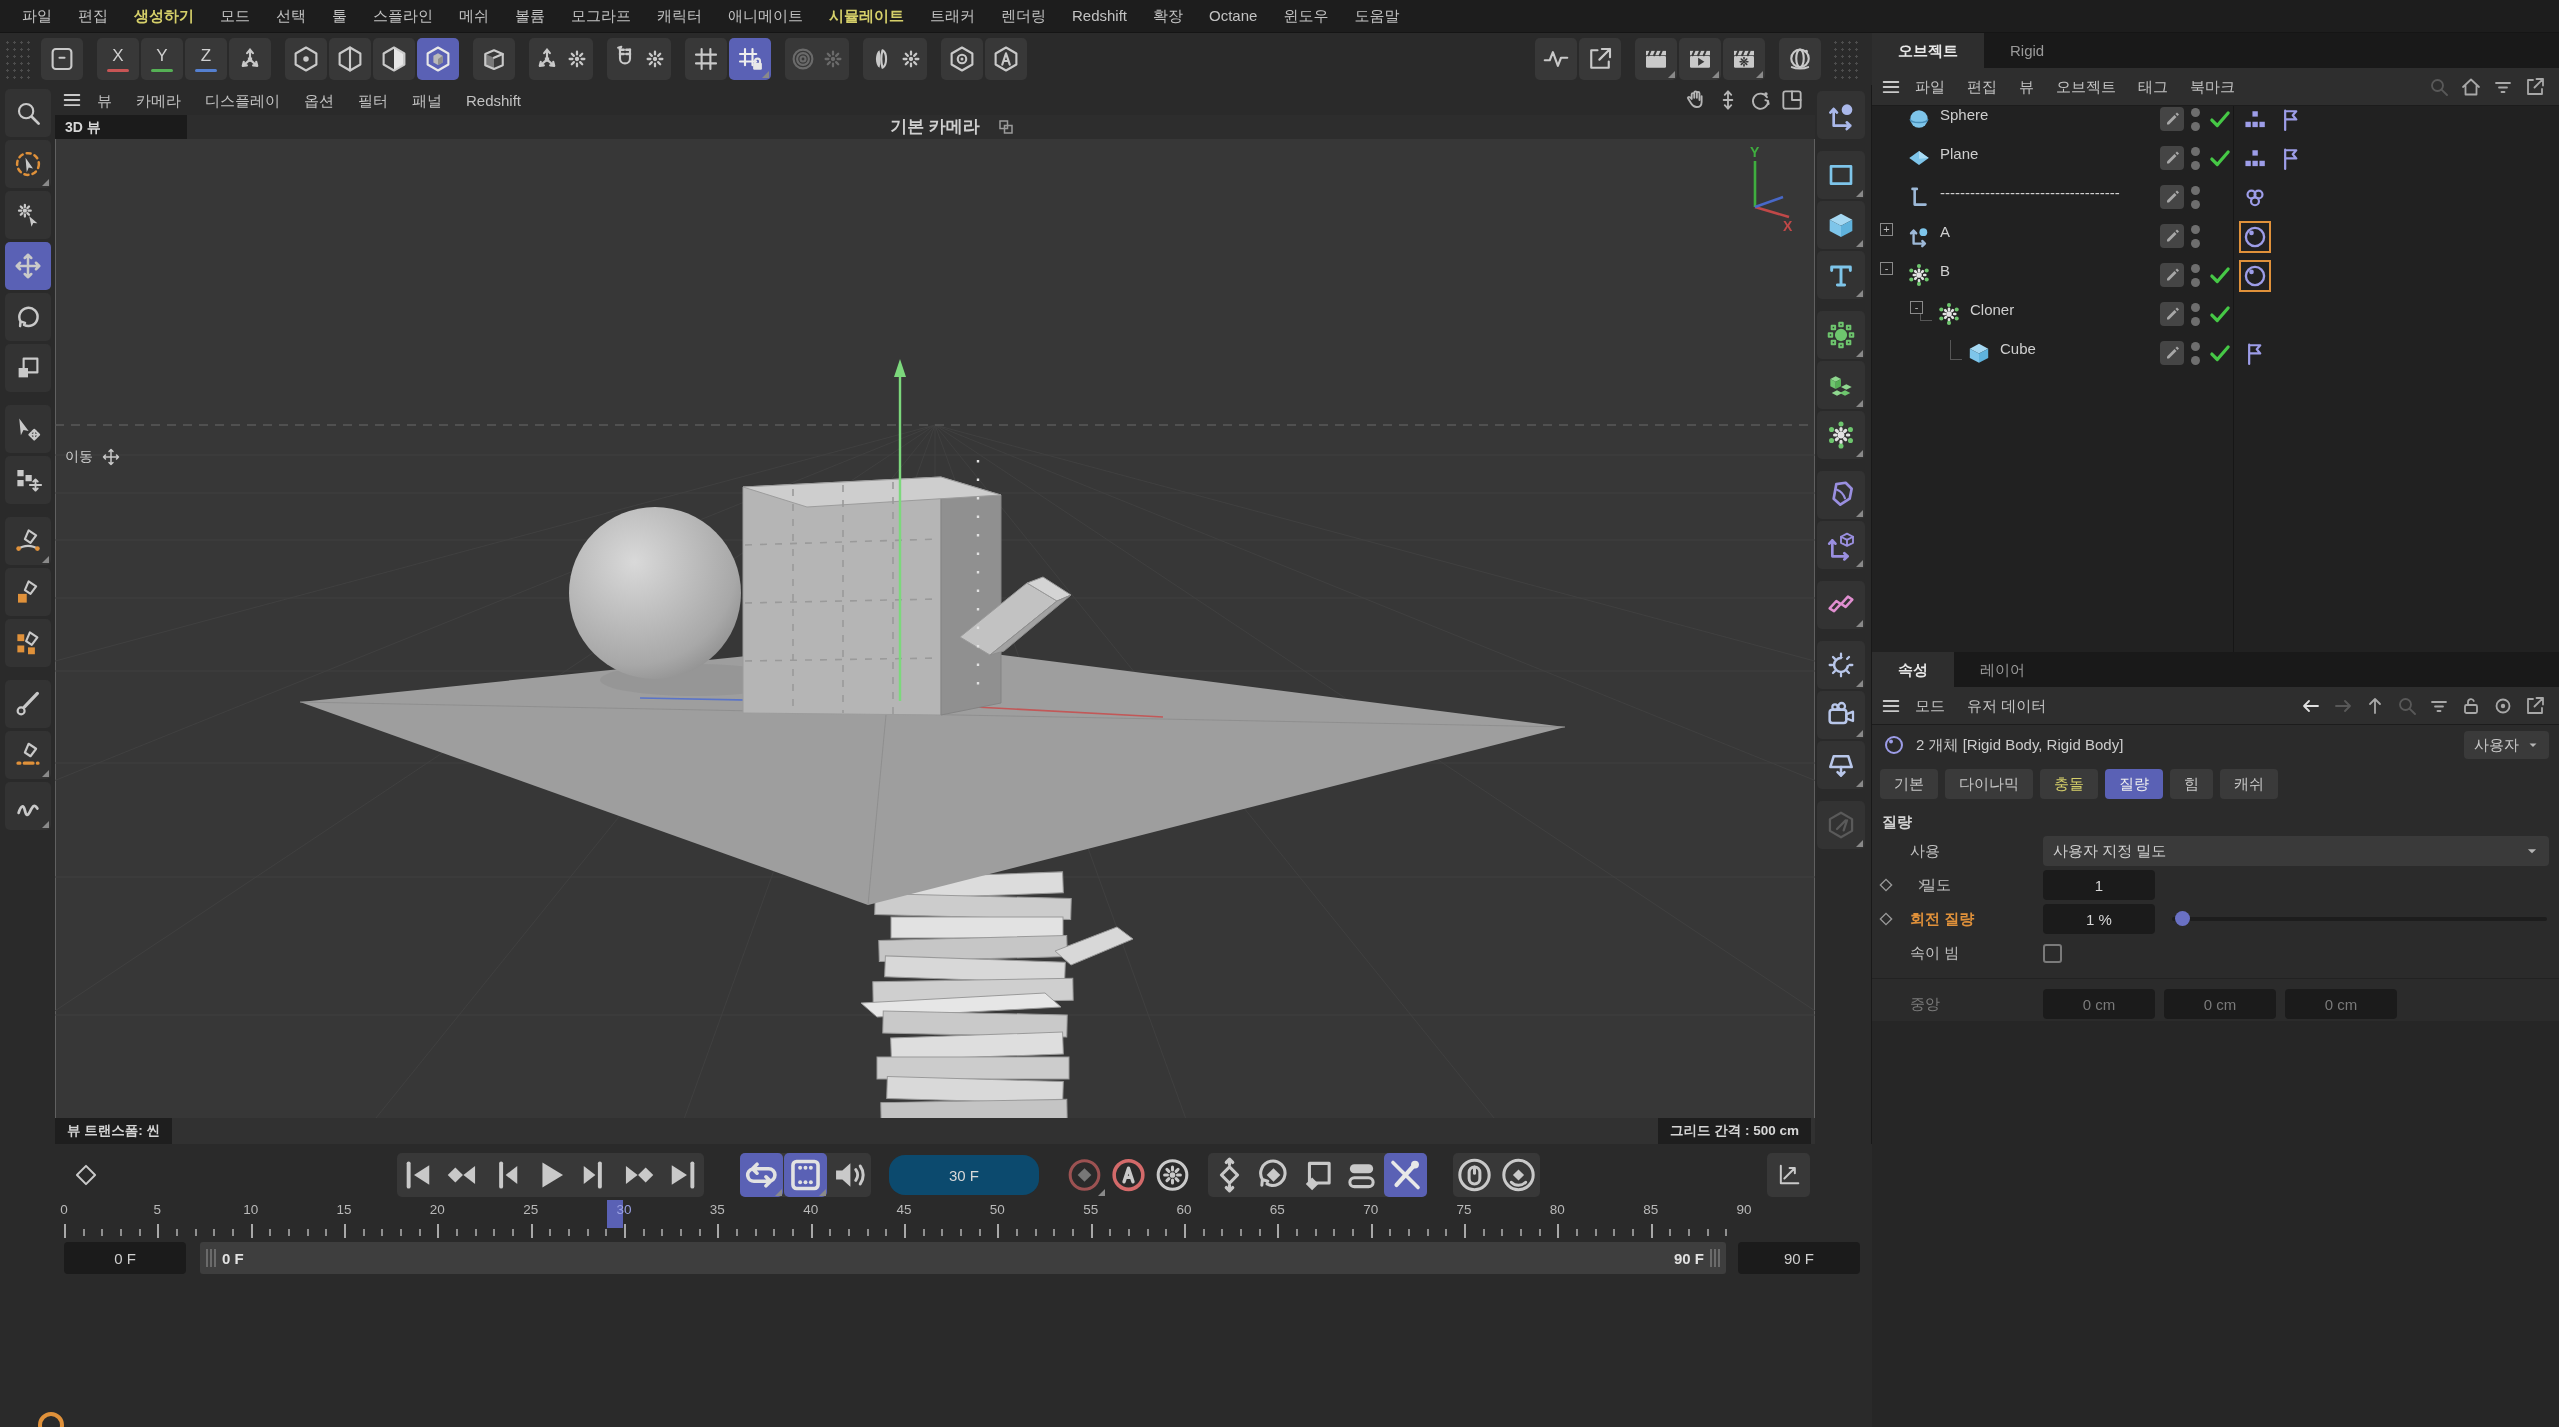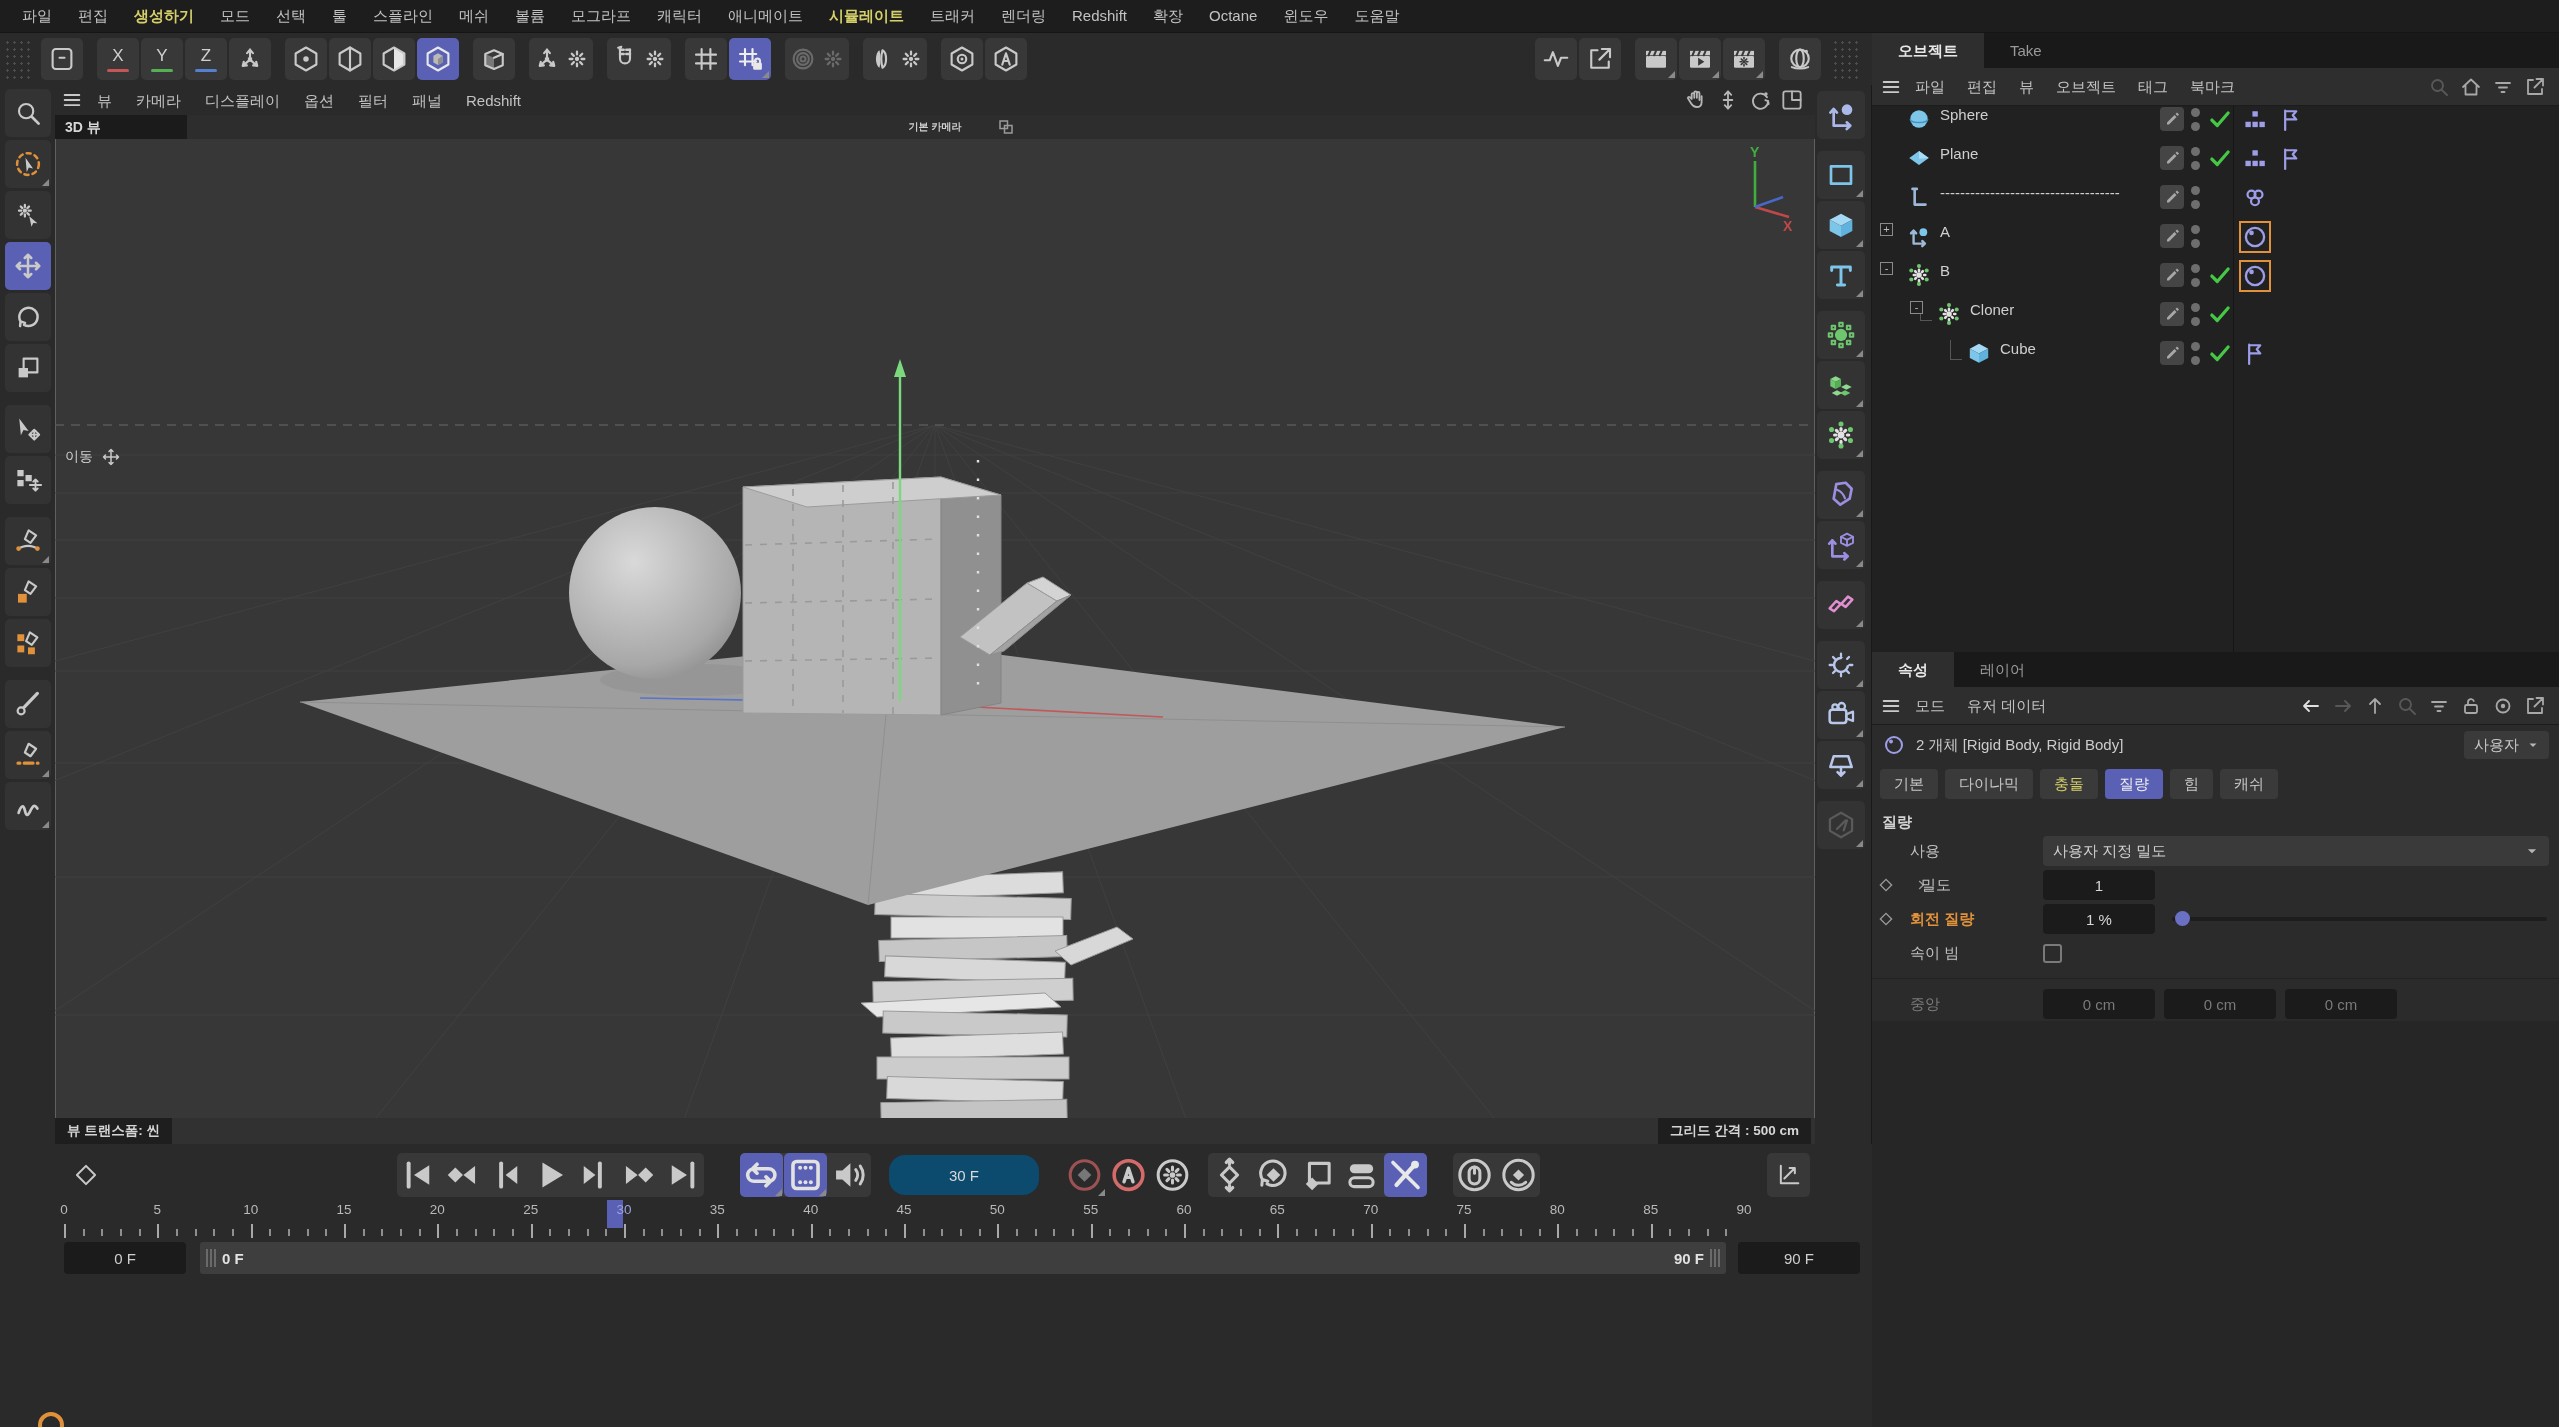"Take" div.tab { text: Take -> Rigid }
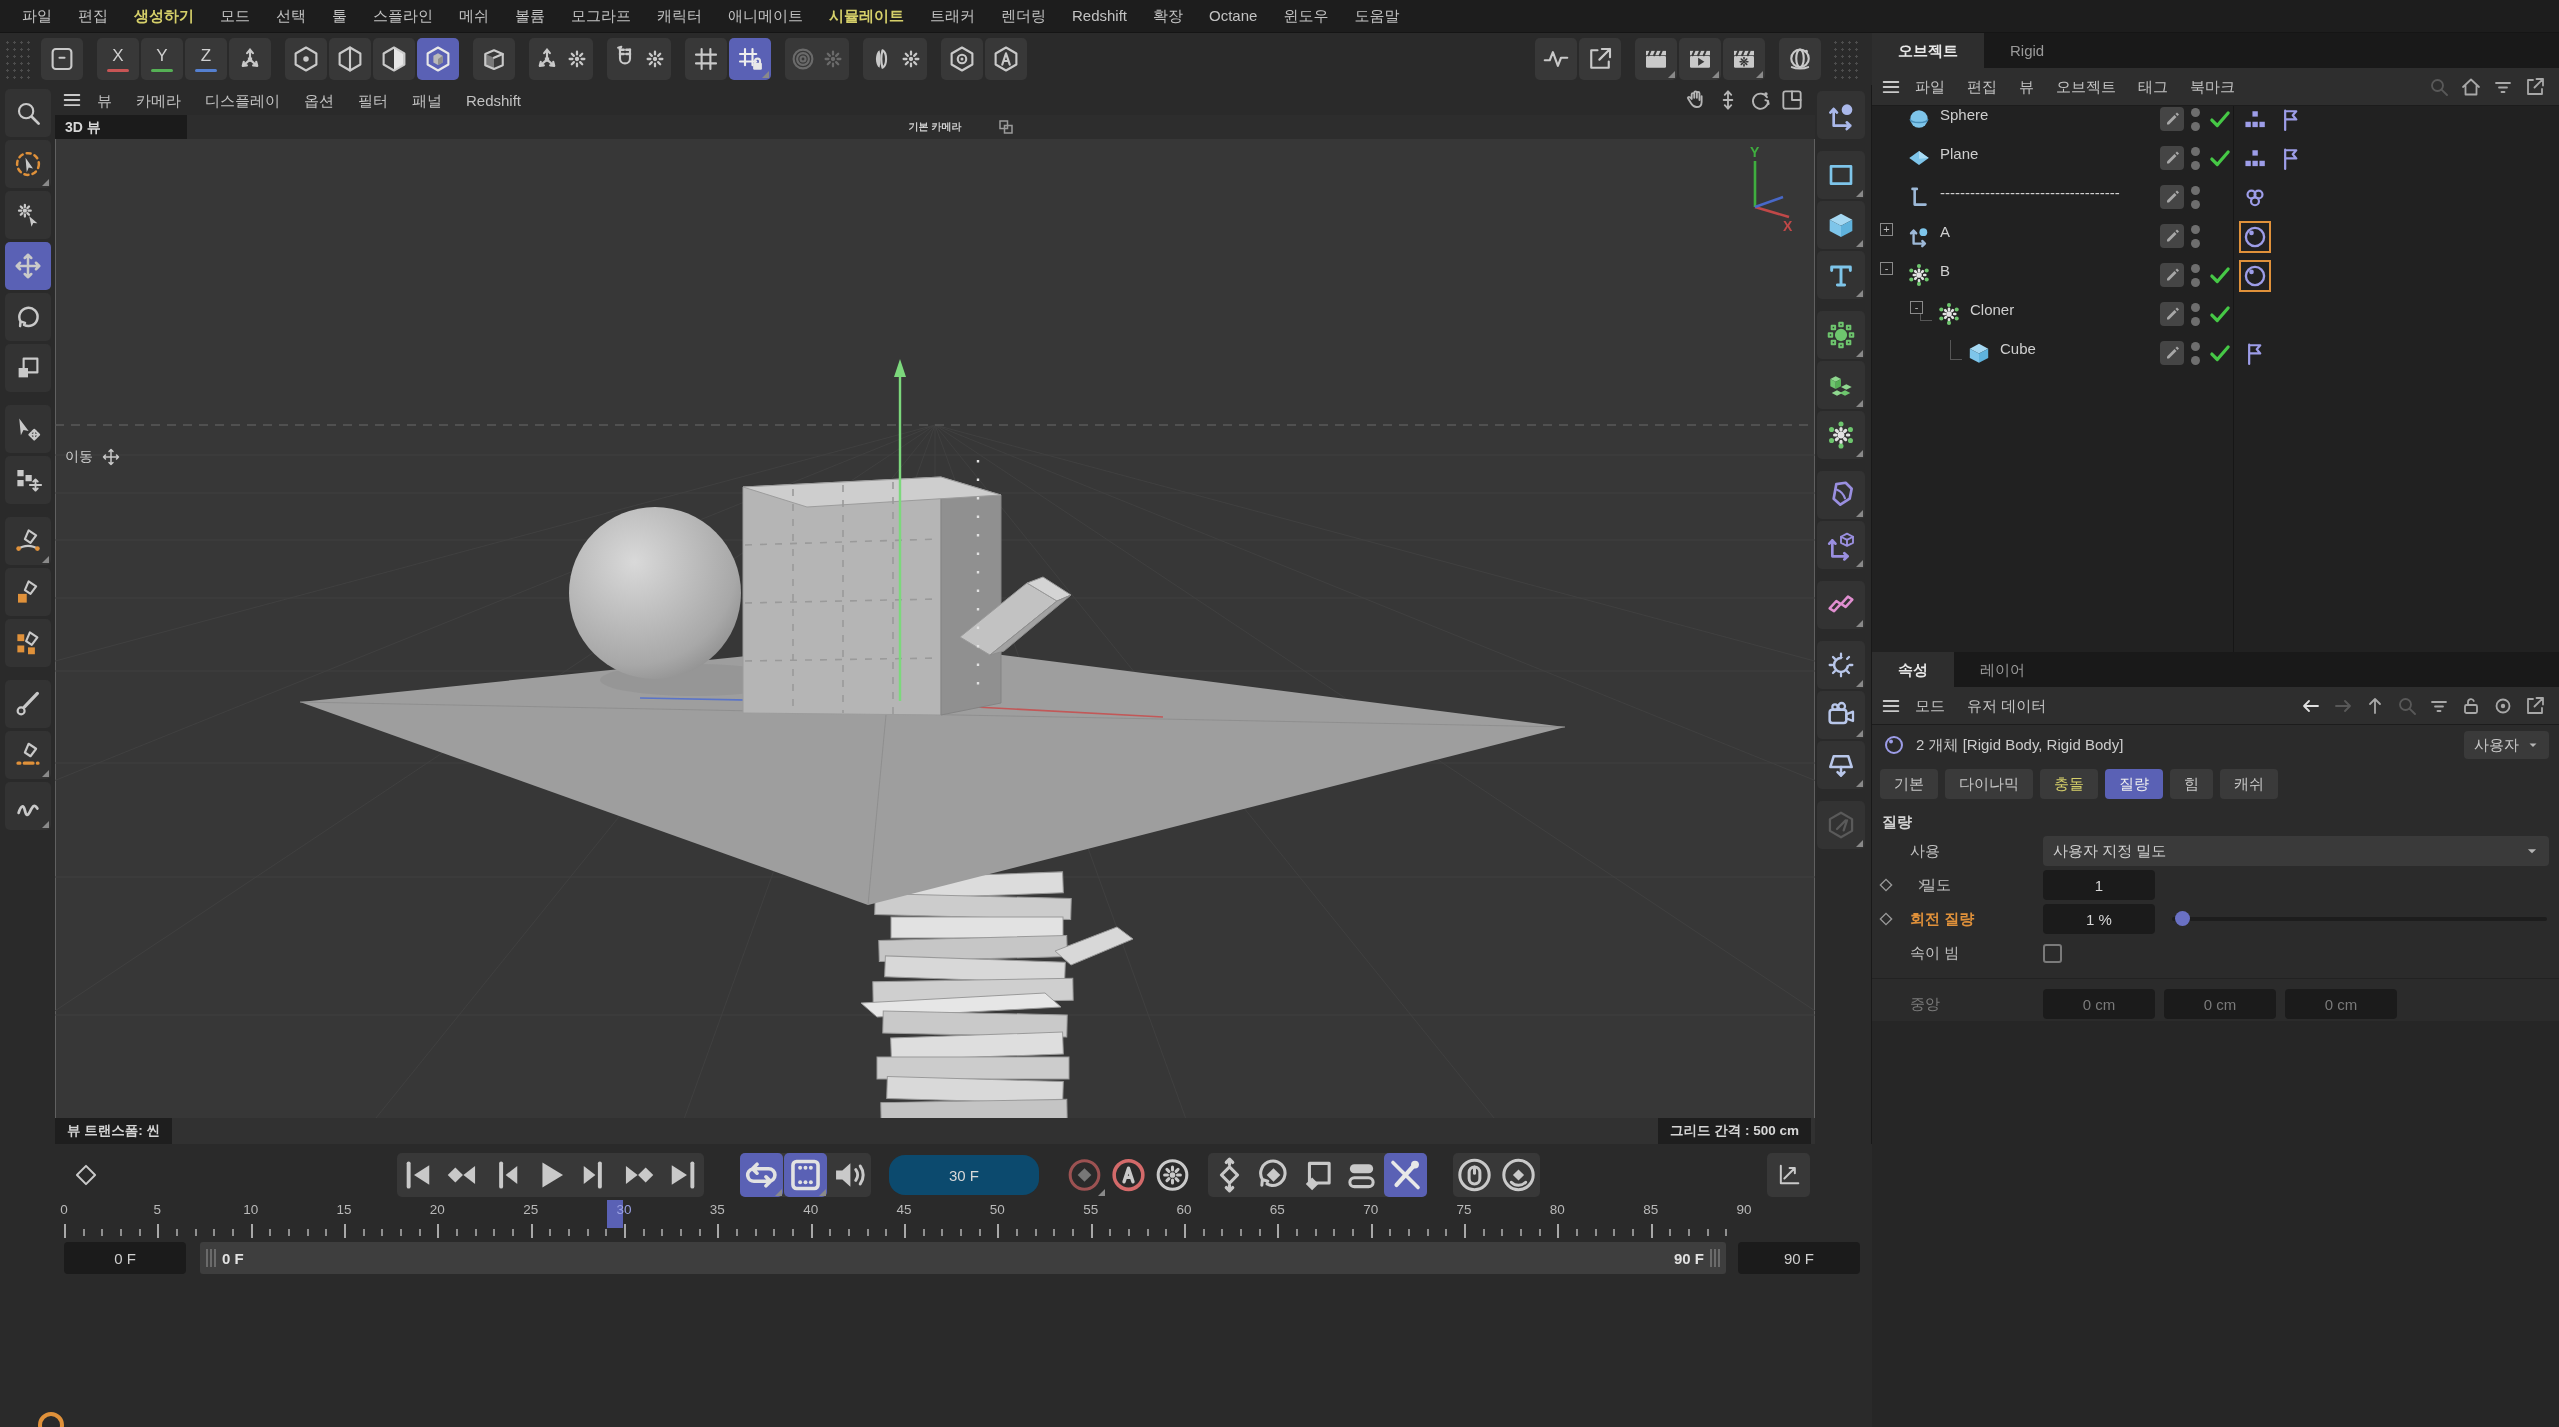"기본 카메라" #vp-camlabel { font-size: 10px -> 17px }
